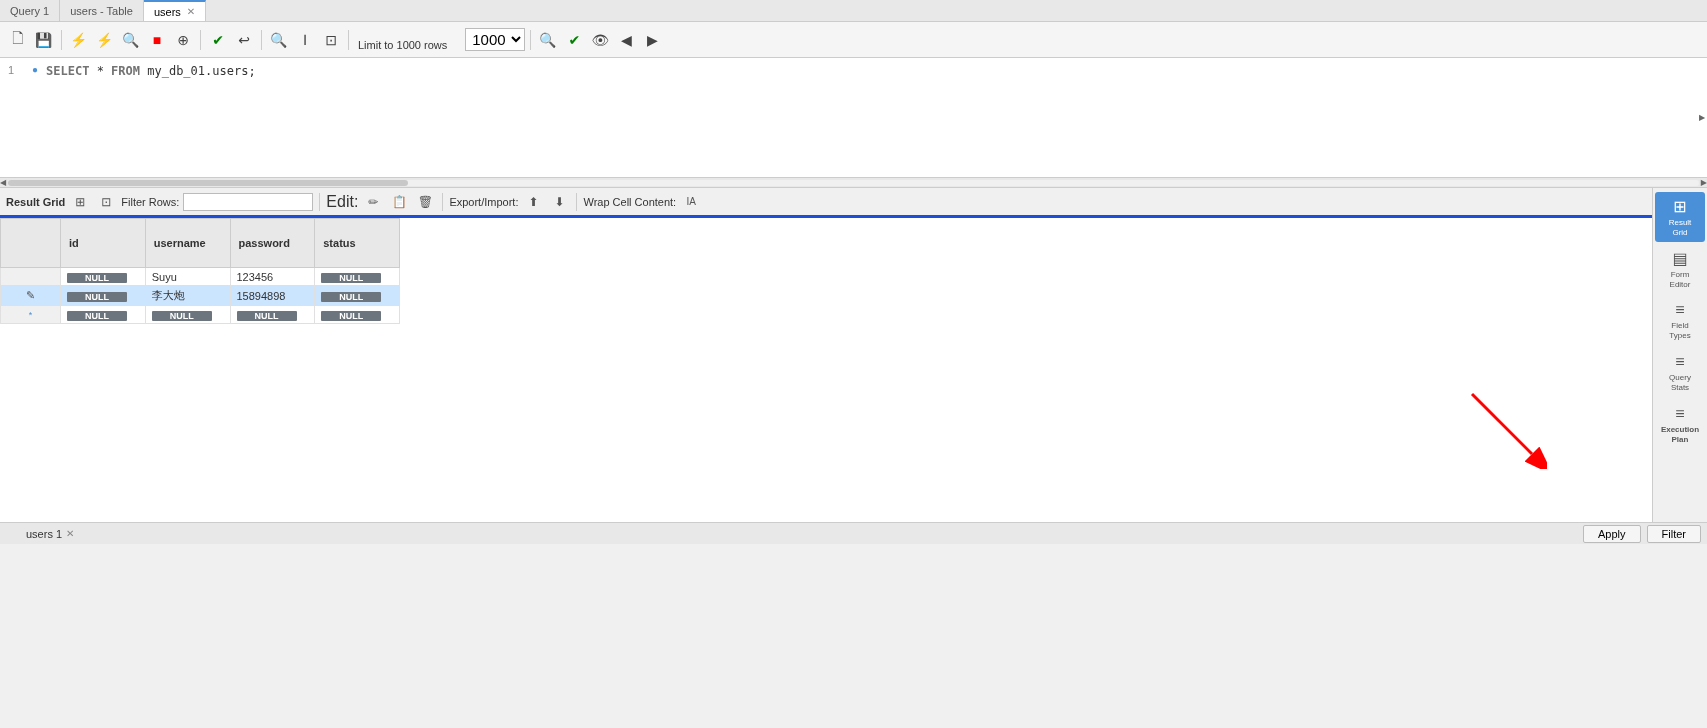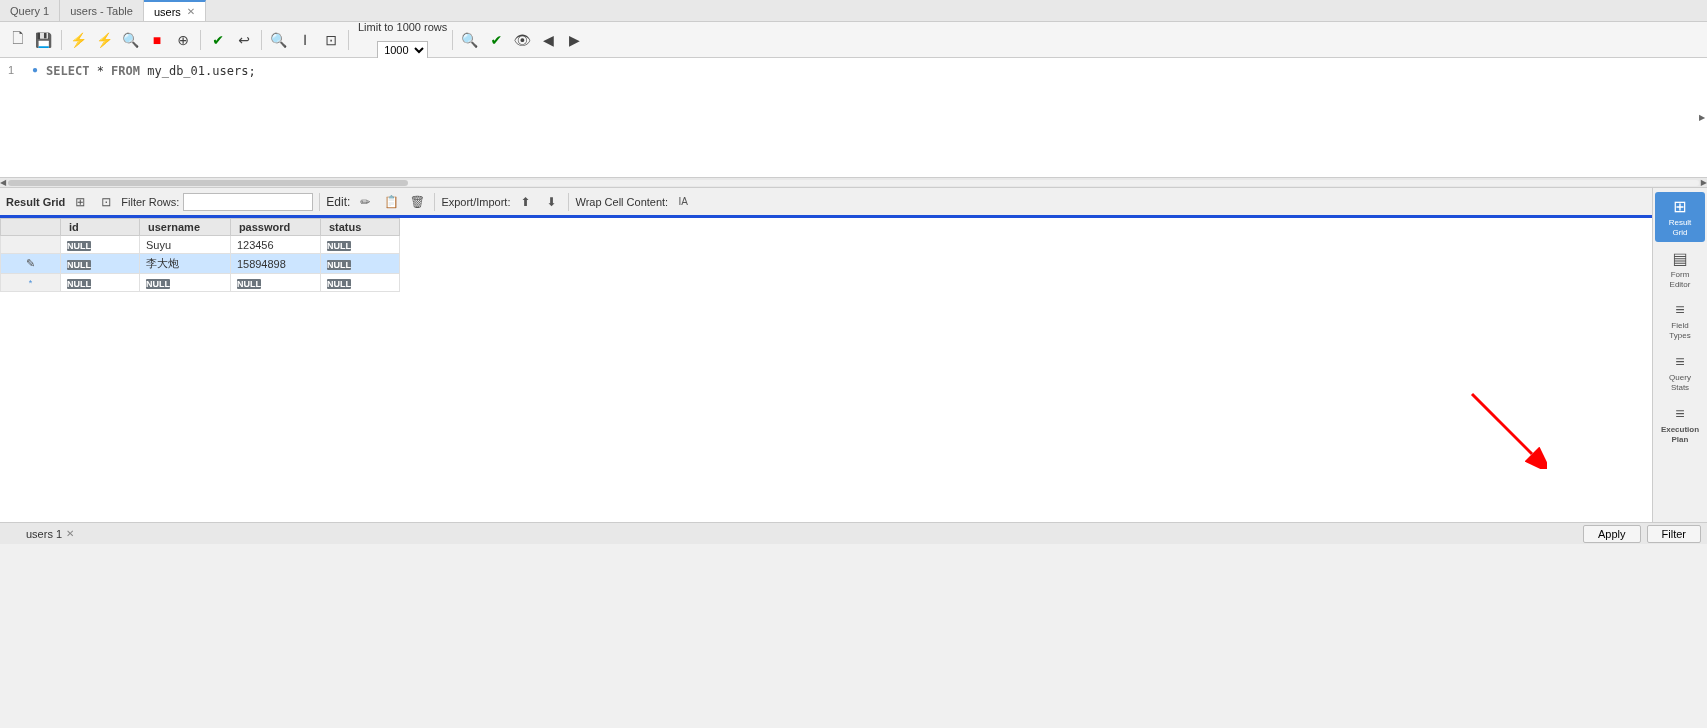"Limit to 1000 rows" .limit-select { align-items: center -> flex-end; flex-direction: column -> none; gap: 8px -> 18px }
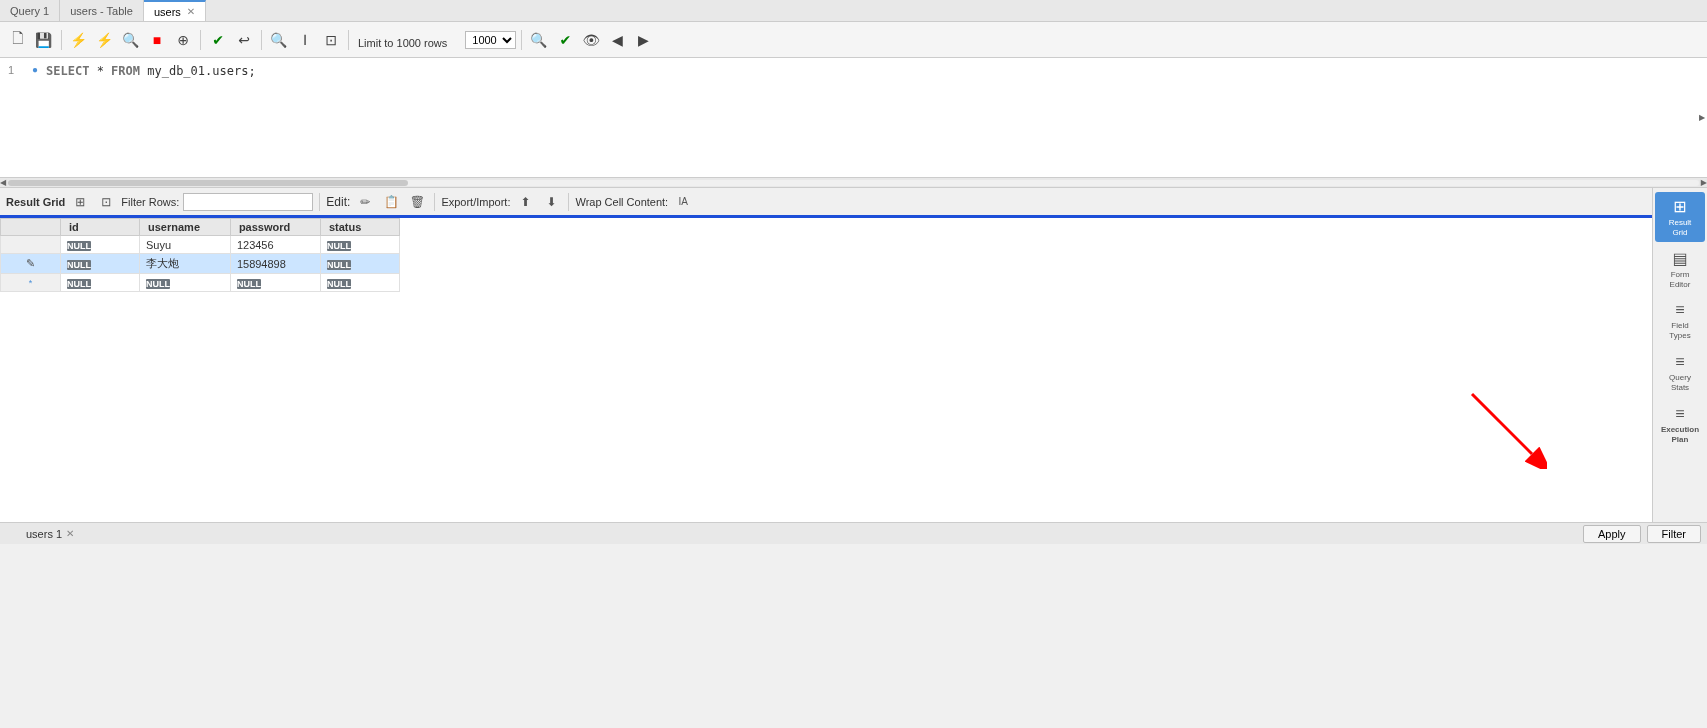"1000" select { font-size: 11px -> 15px }
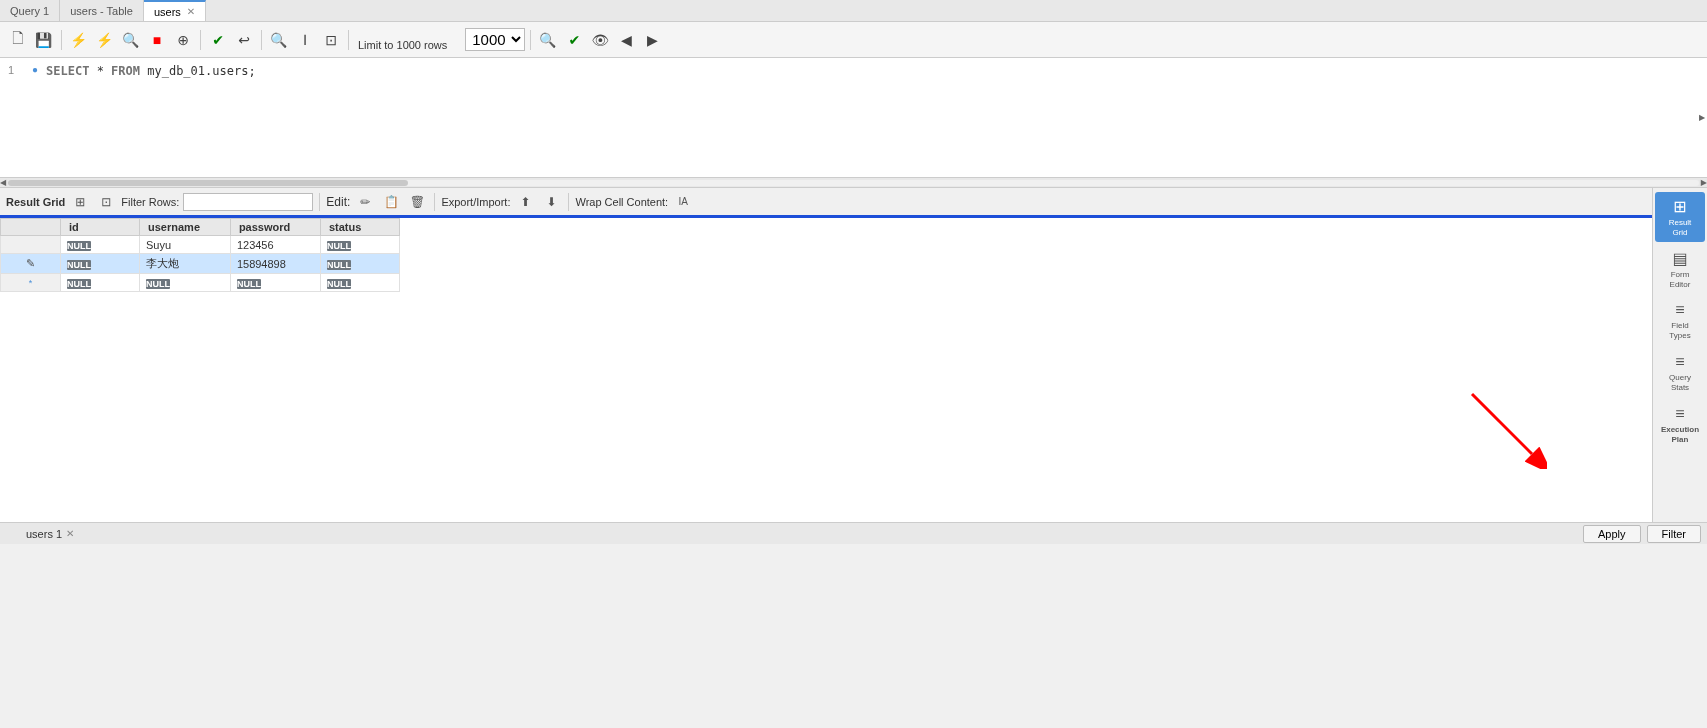"Edit:" span { font-size: 12px -> 16px }
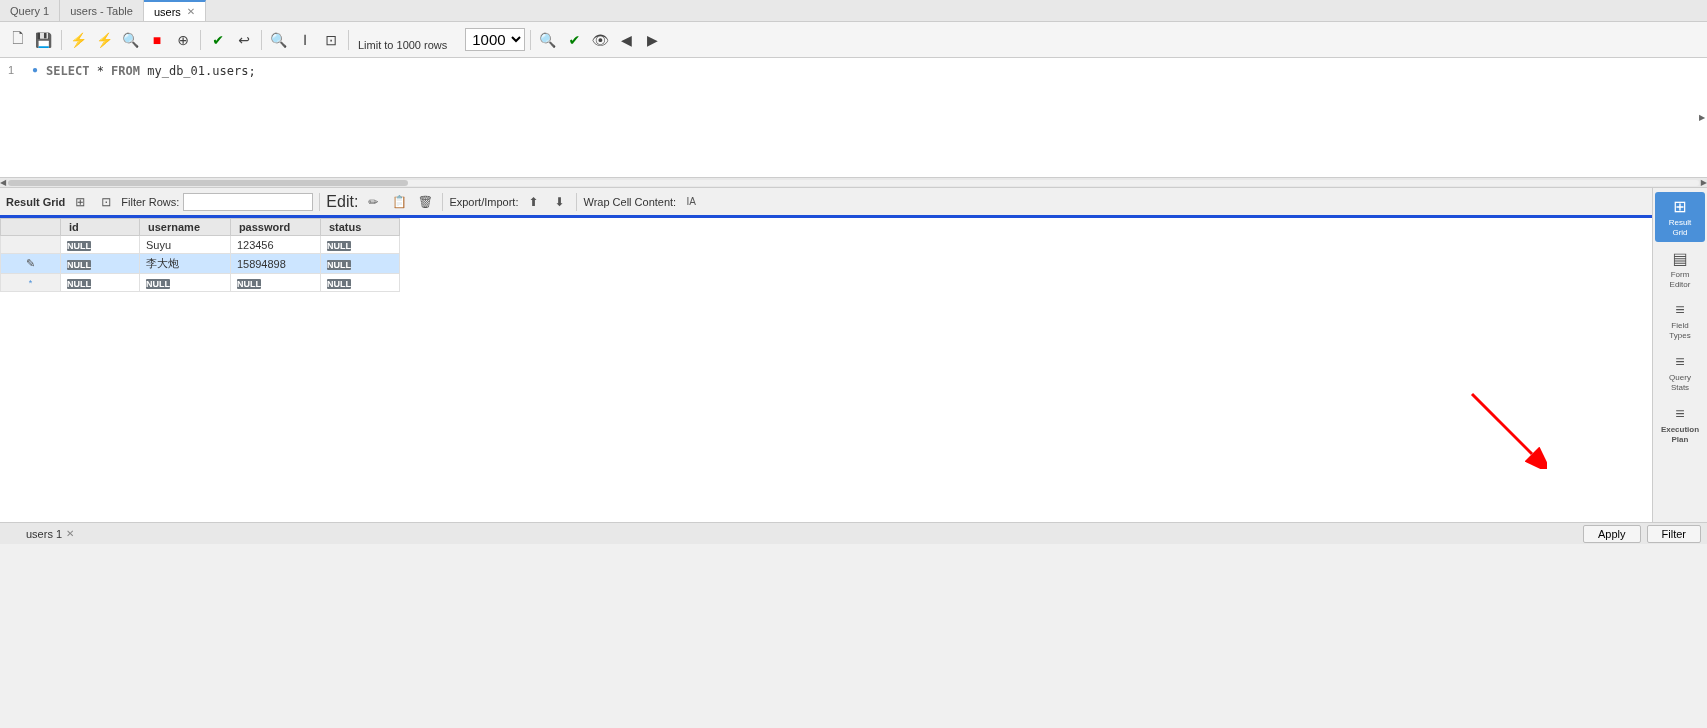"id" .data-table th { padding: 2px 8px -> 18px 8px }
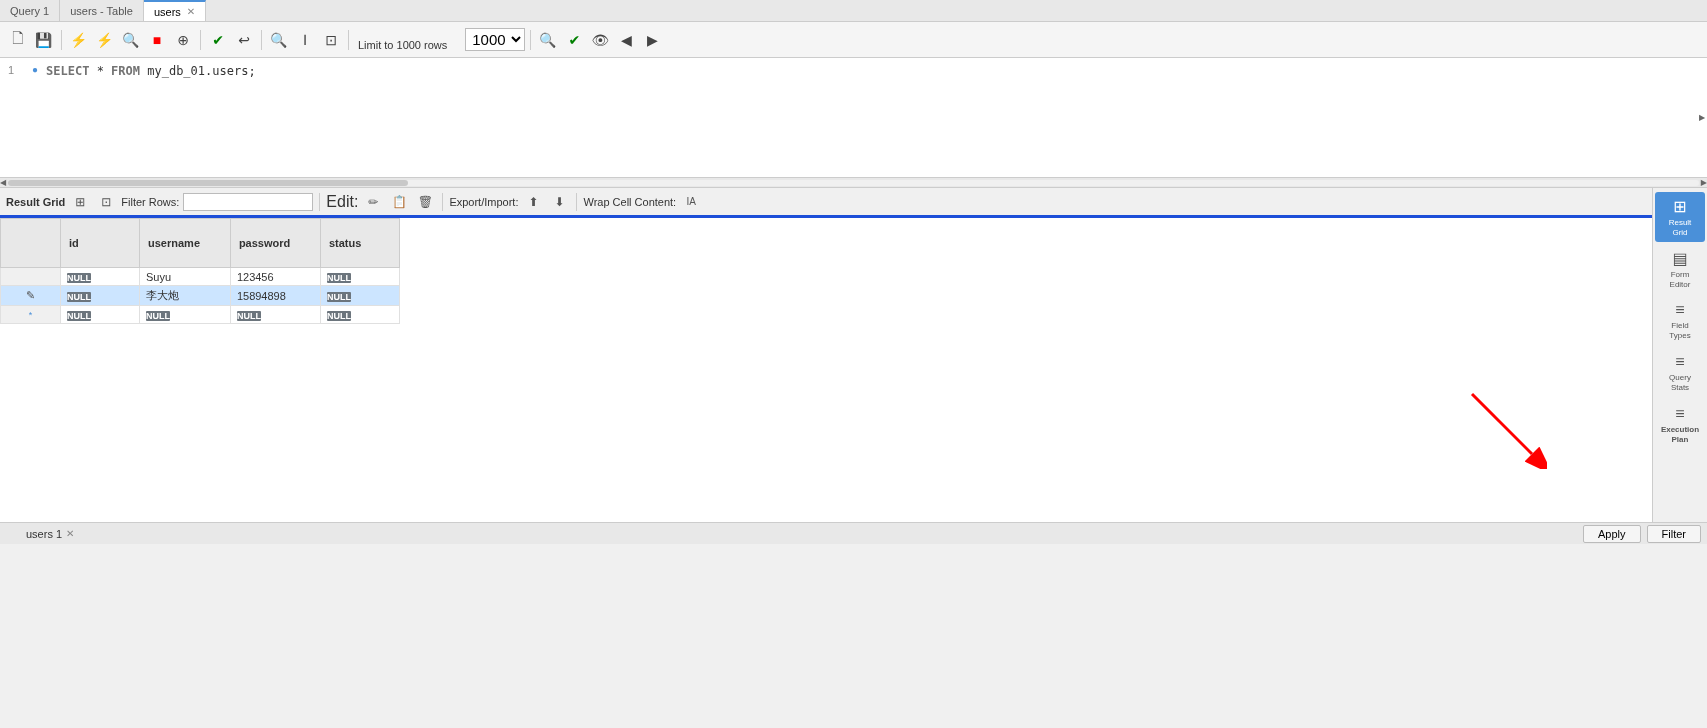"NULL" .null-badge { padding: 0 0 -> 0 18px }
